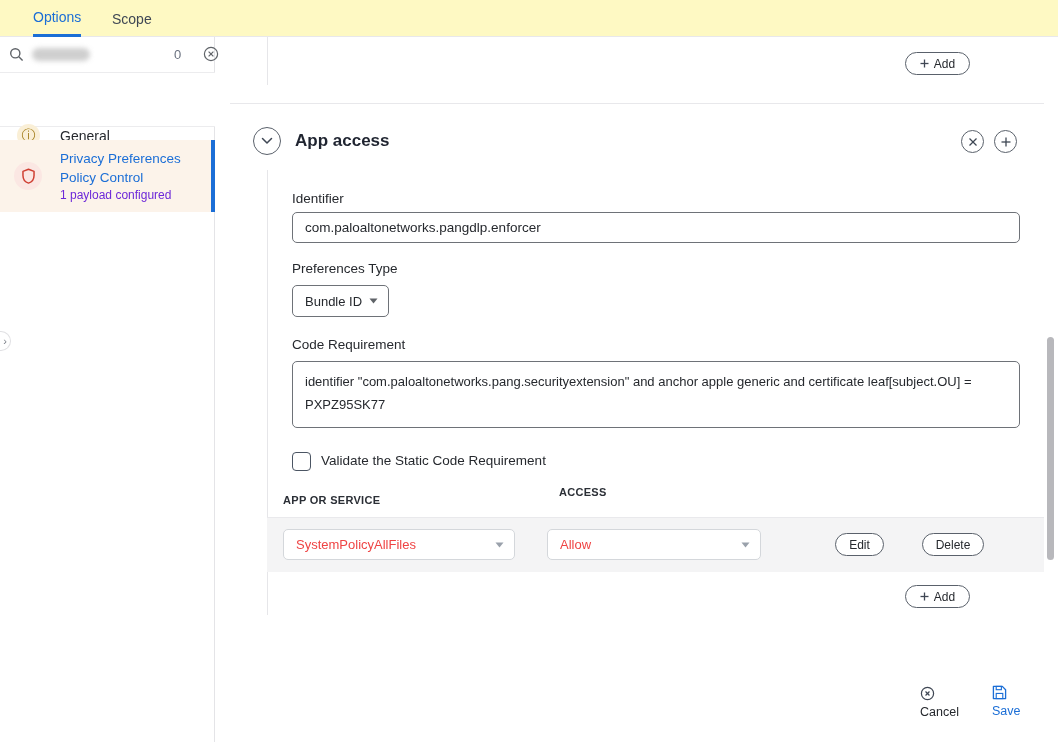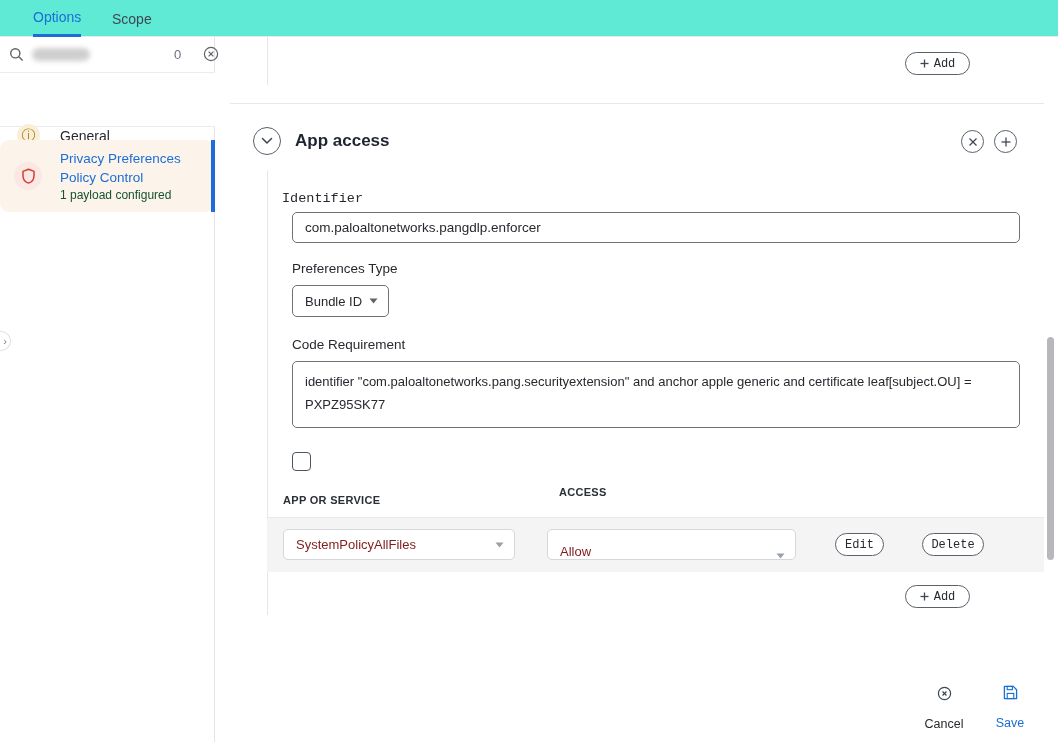"Options" .topbar { background: #5eead4 -> #fef9c3 }
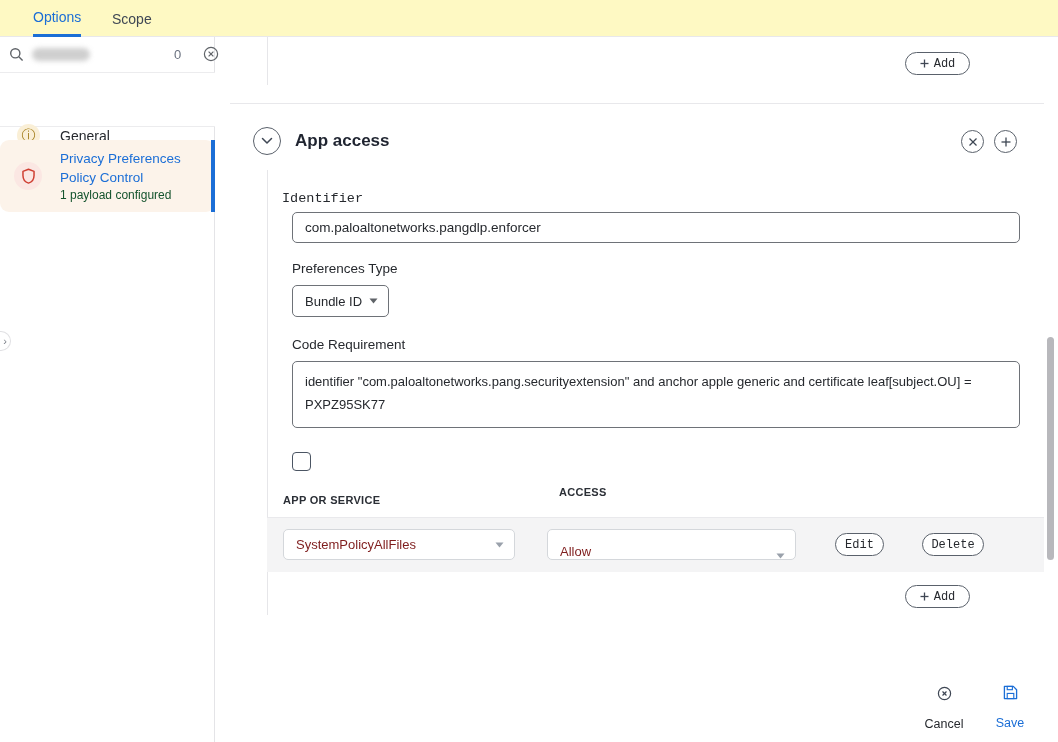"Add" .pill-btn { font-family: Liberation Mono, monospace -> Liberation Sans, sans-serif }
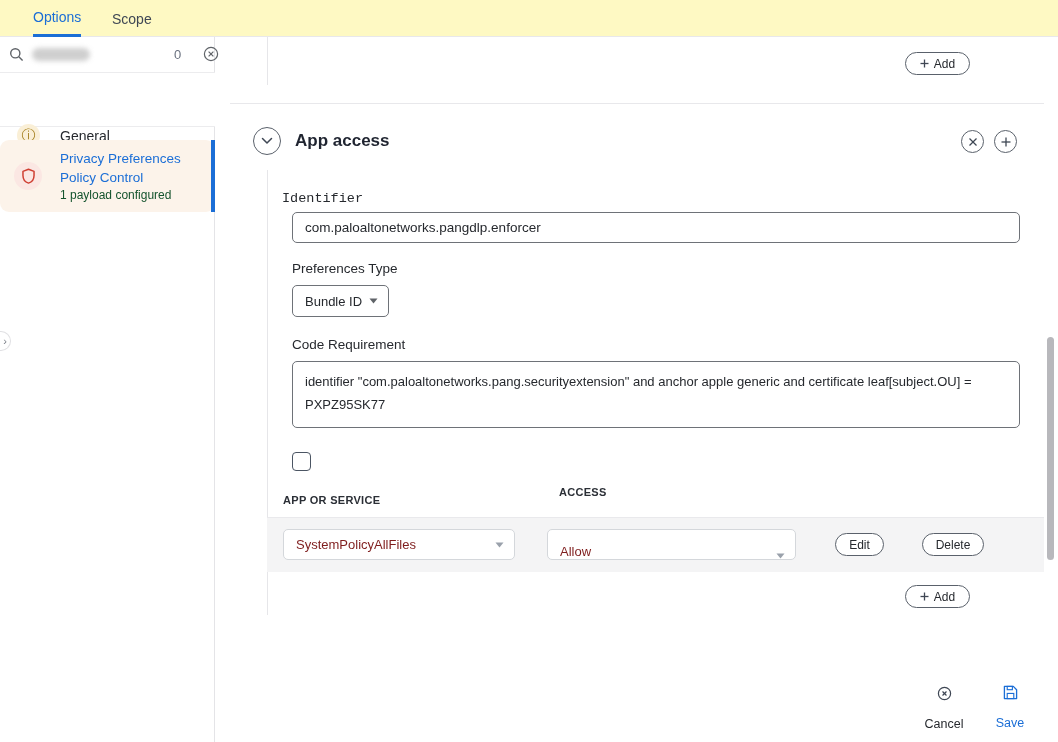"Privacy Preferences Policy Control" .side-item-selected { border-radius: 9px -> none }
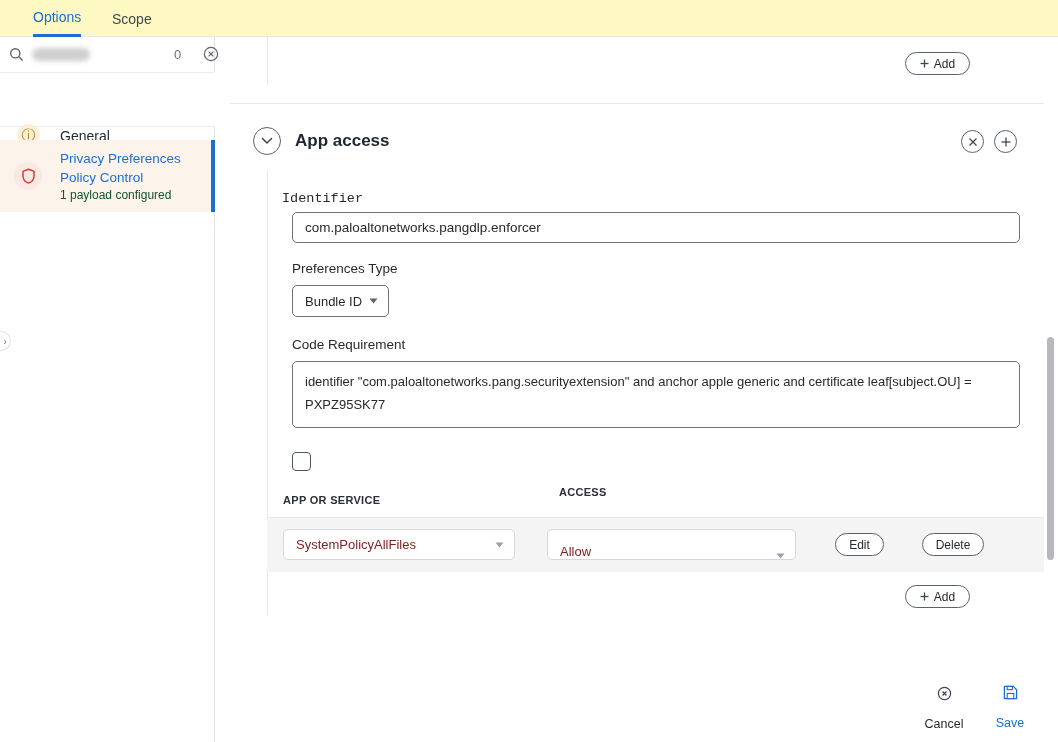"1 payload configured" .side-sub { color: #14532d -> #6d28d9 }
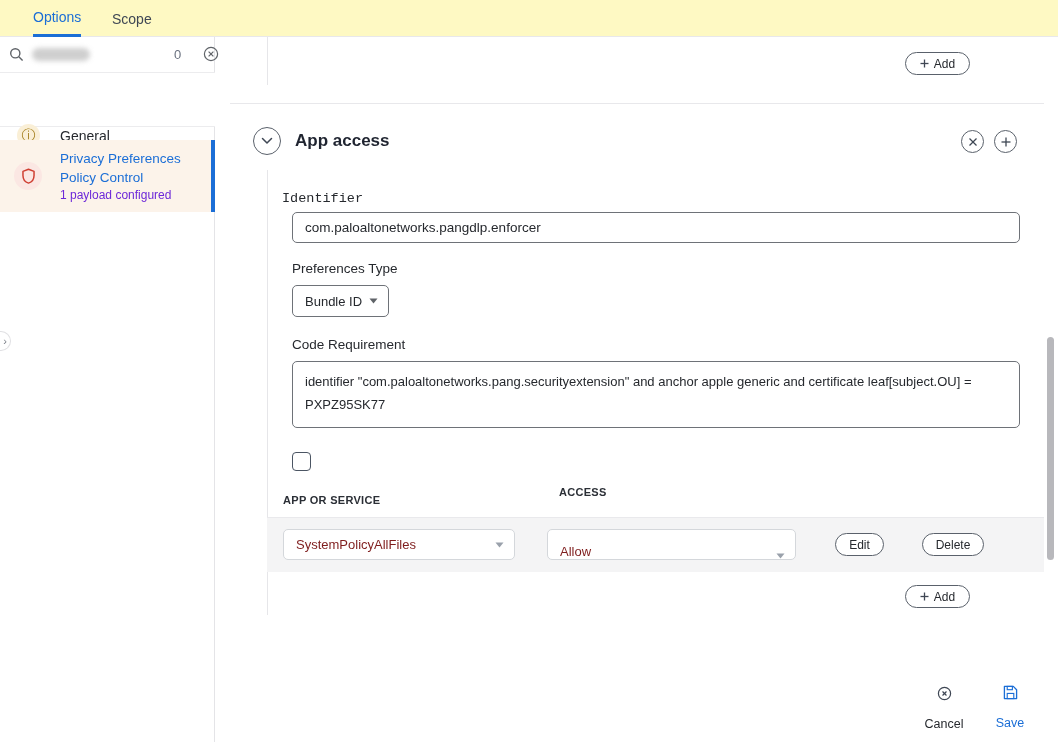"Identifier" .lbl-identifier { font-family: Liberation Mono, monospace -> none; left: 282px -> 292px }
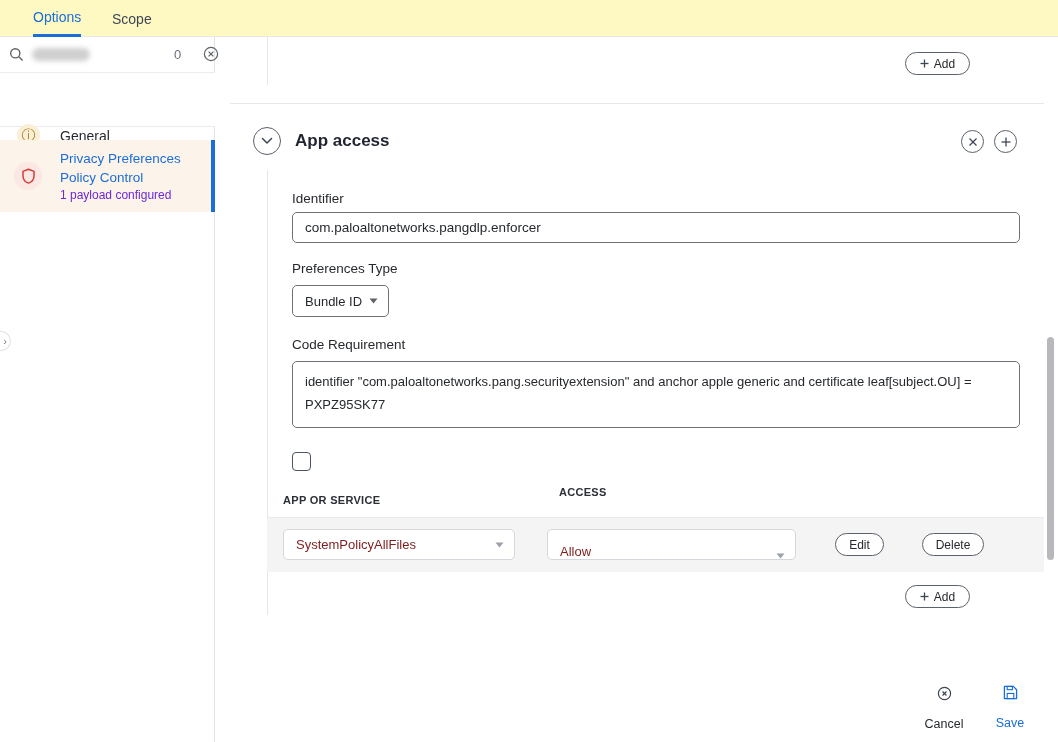"Validate the Static Code Requirement" div.checkbox-label { html: none -> <div>Validate the Static Code Requirement</div> }
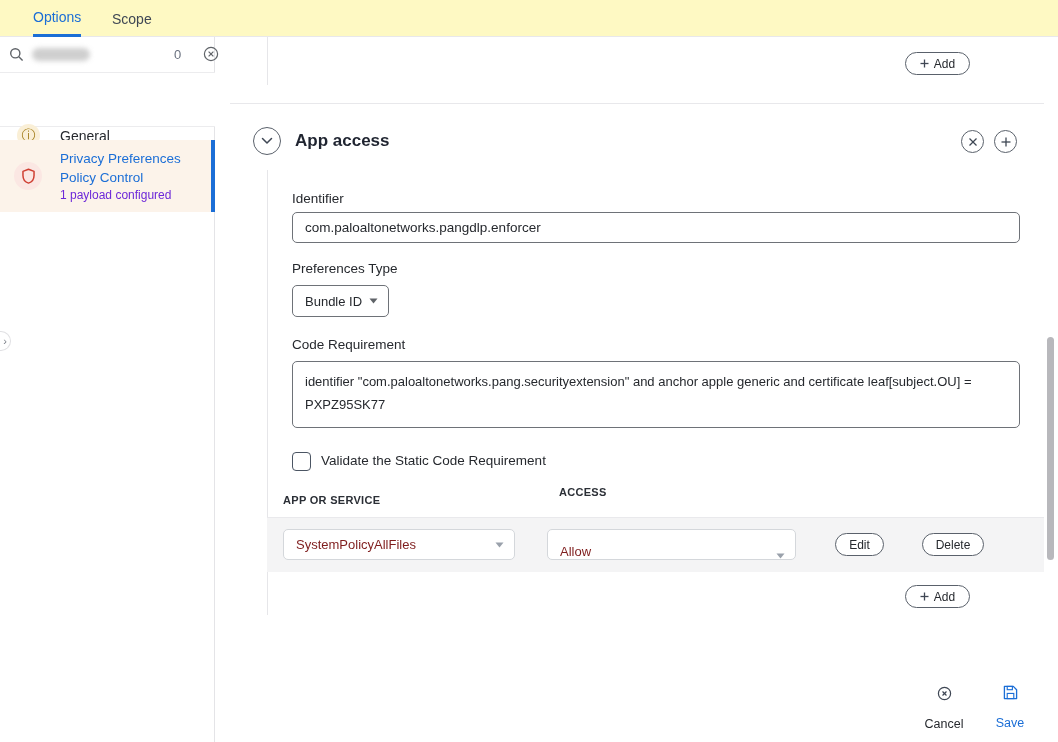"SystemPolicyAllFiles" .select-muted { color: #7f1d1d -> #ef4444 }
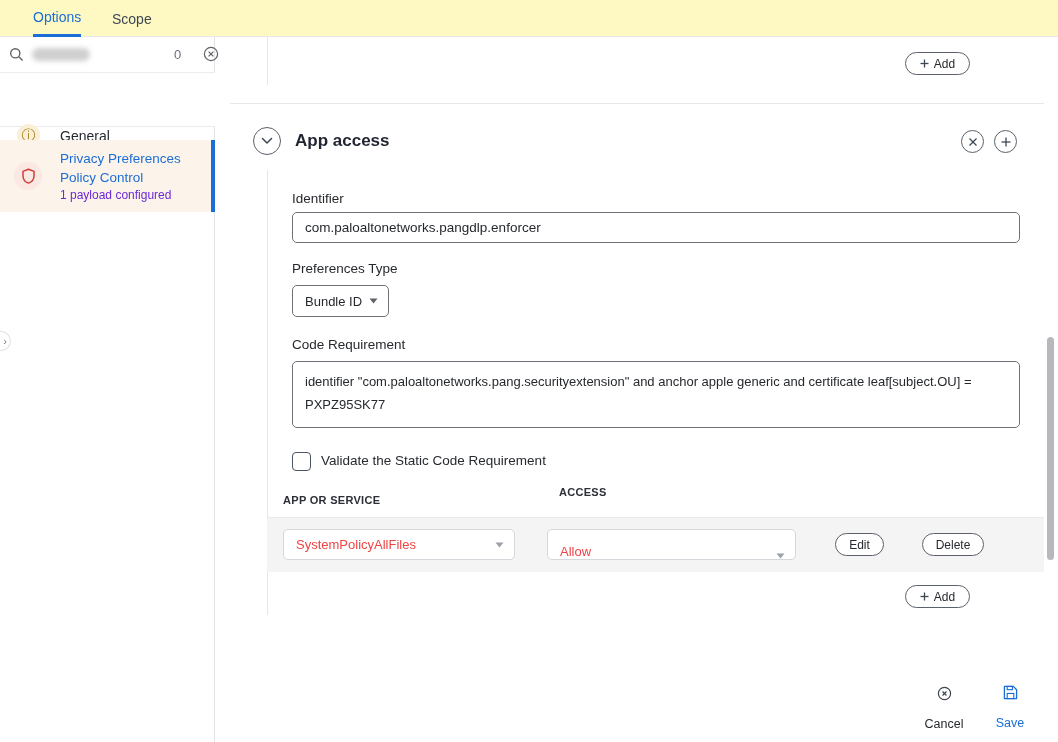"Allow" .select-access { align-items: flex-end -> none; width: 249px -> 214px }
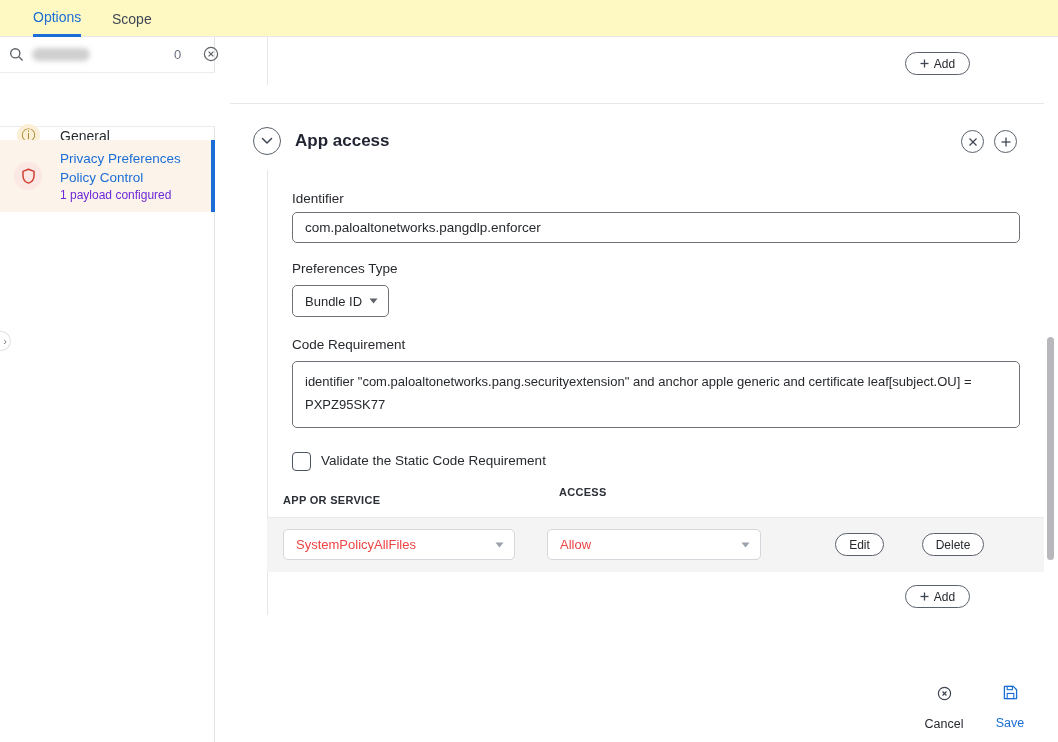"Cancel" .footer-action { align-items: center -> flex-start; gap: 16px -> 4px }
